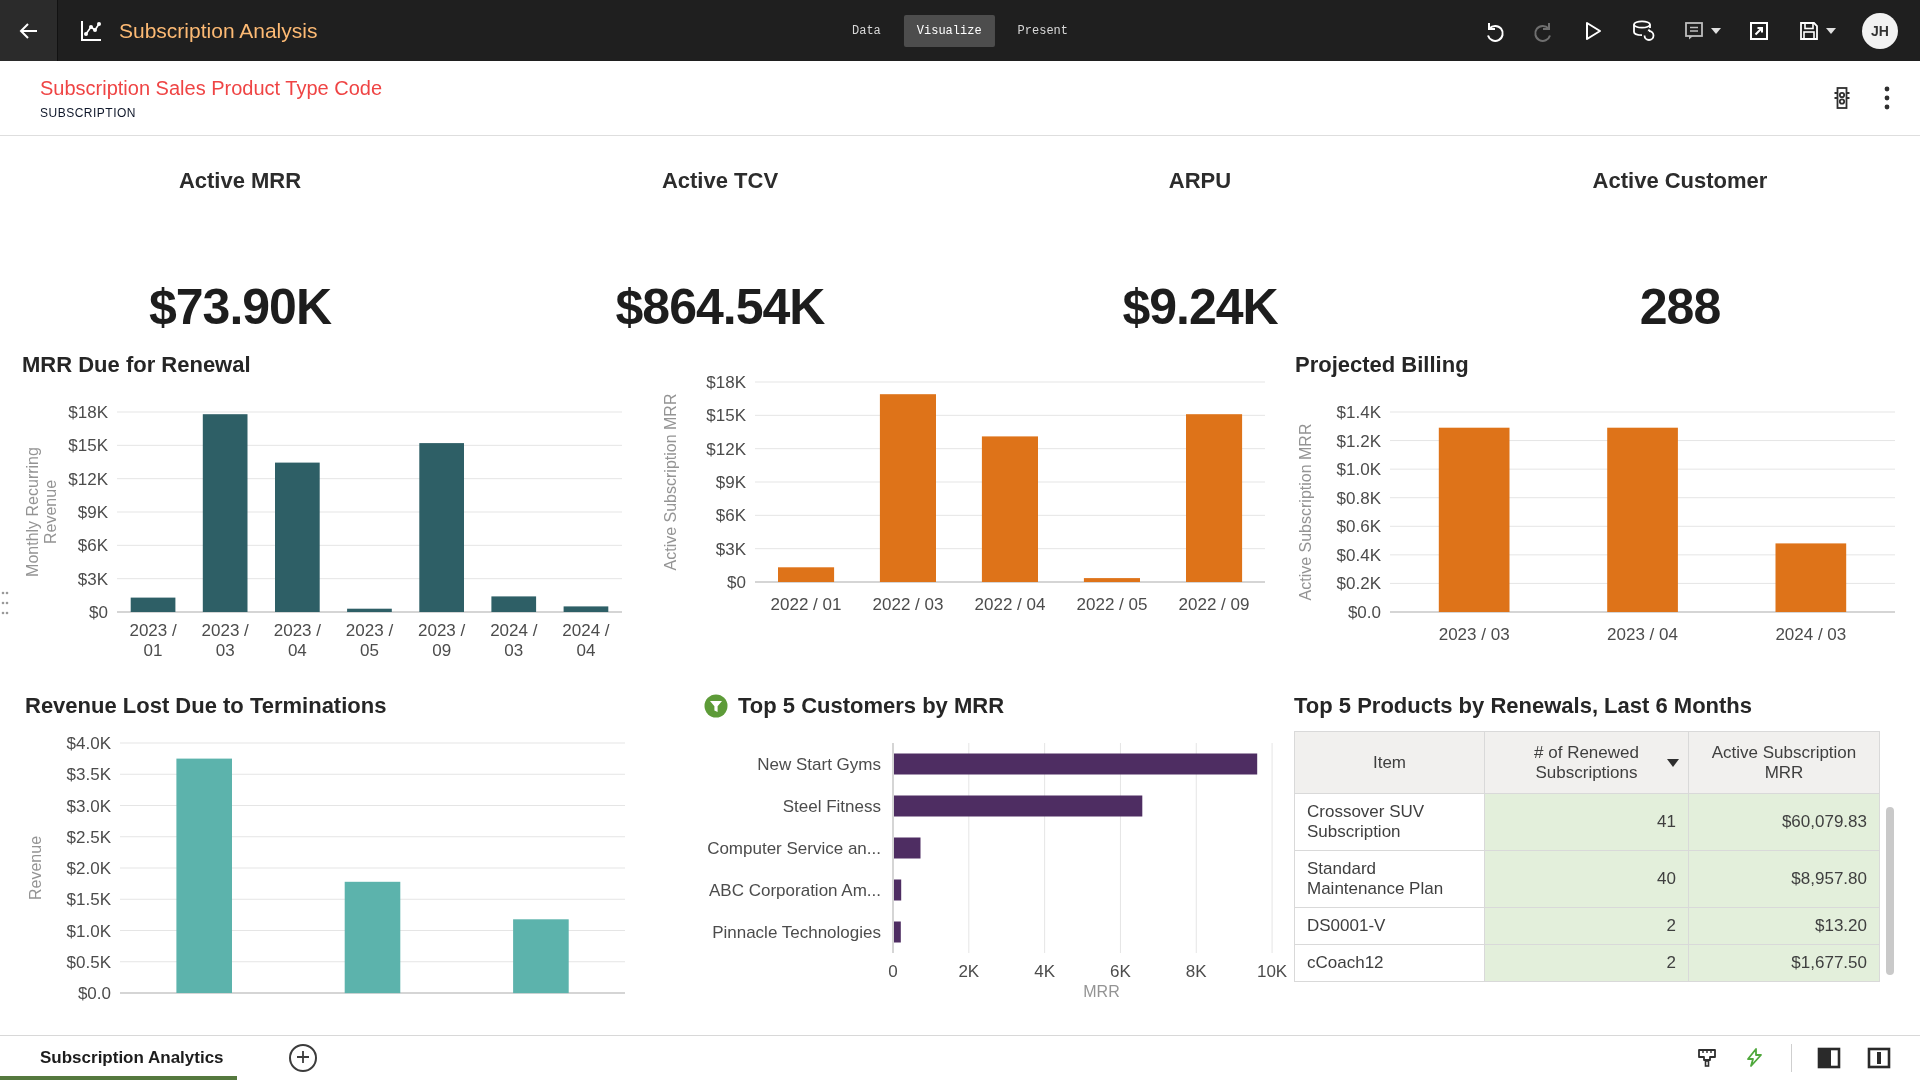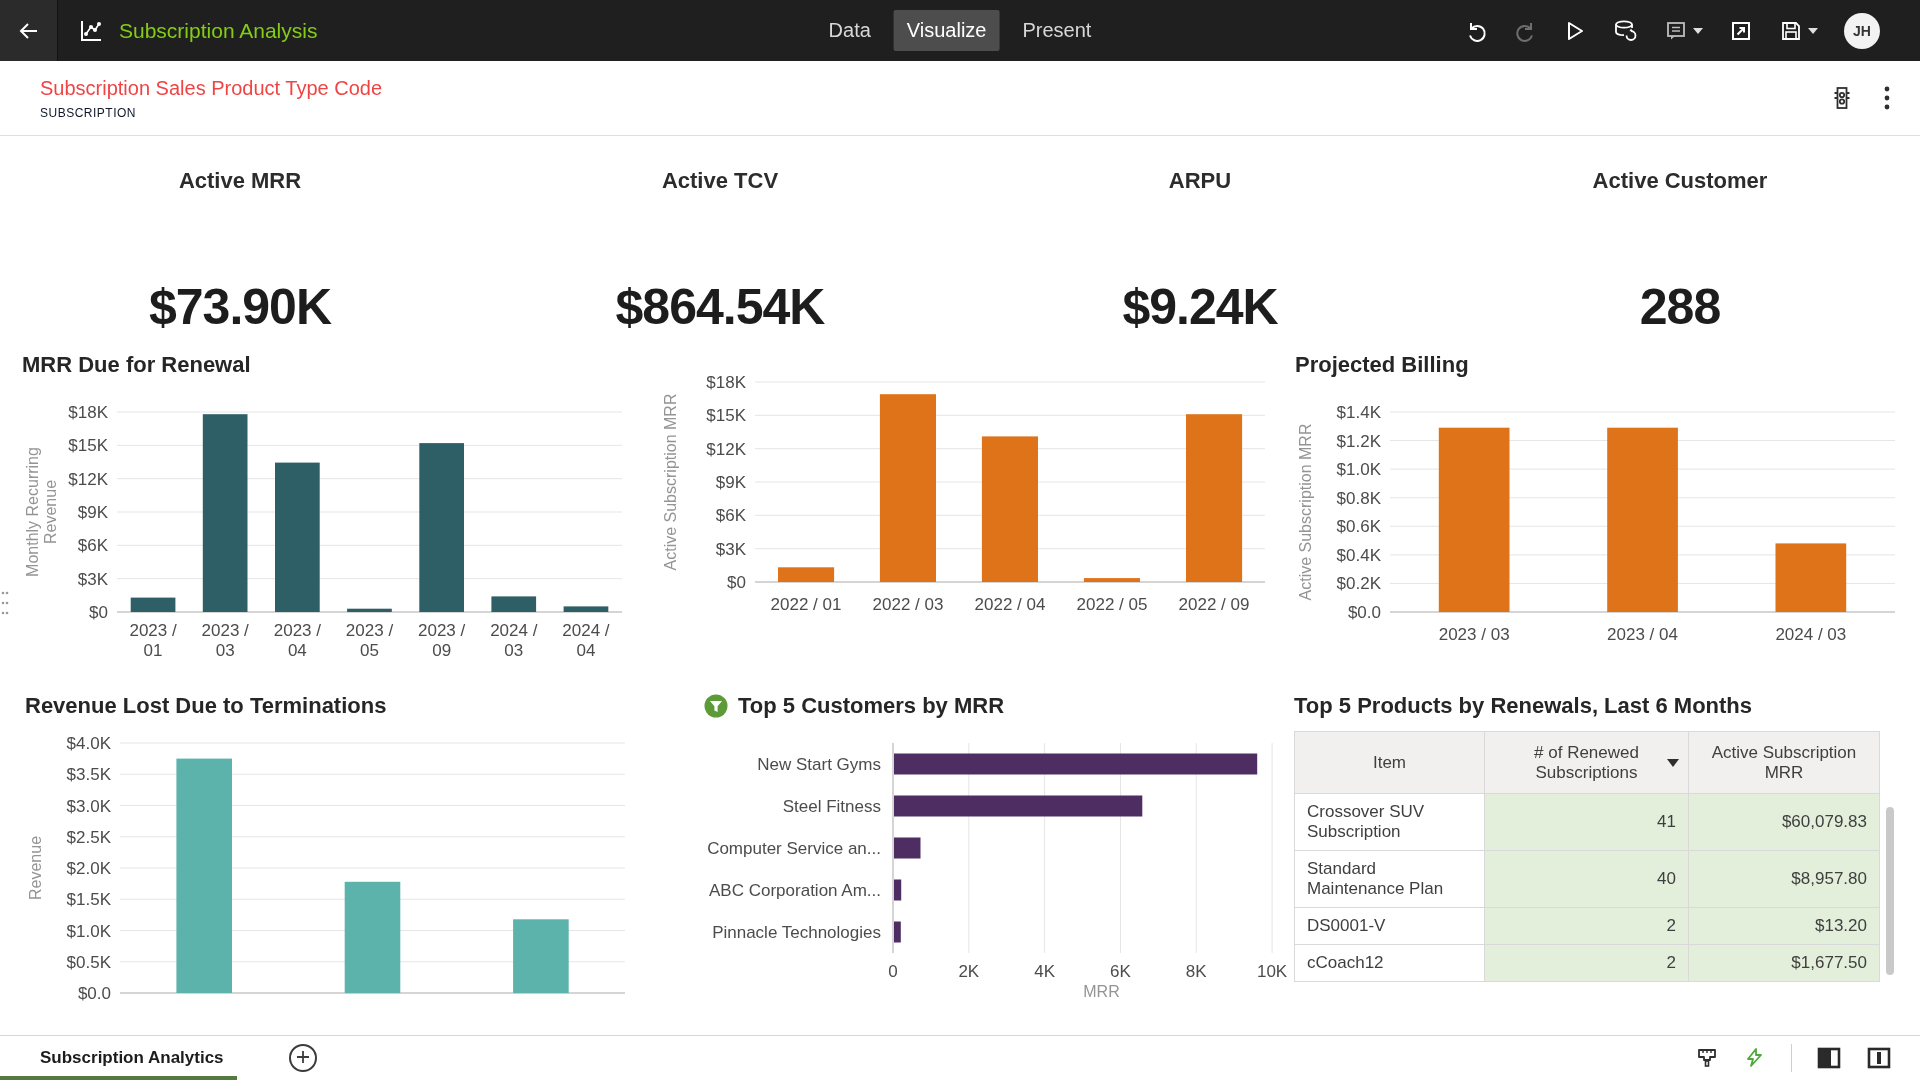"Subscription Analysis" .topbar-title { color: #84cc16 -> #fdba74 }
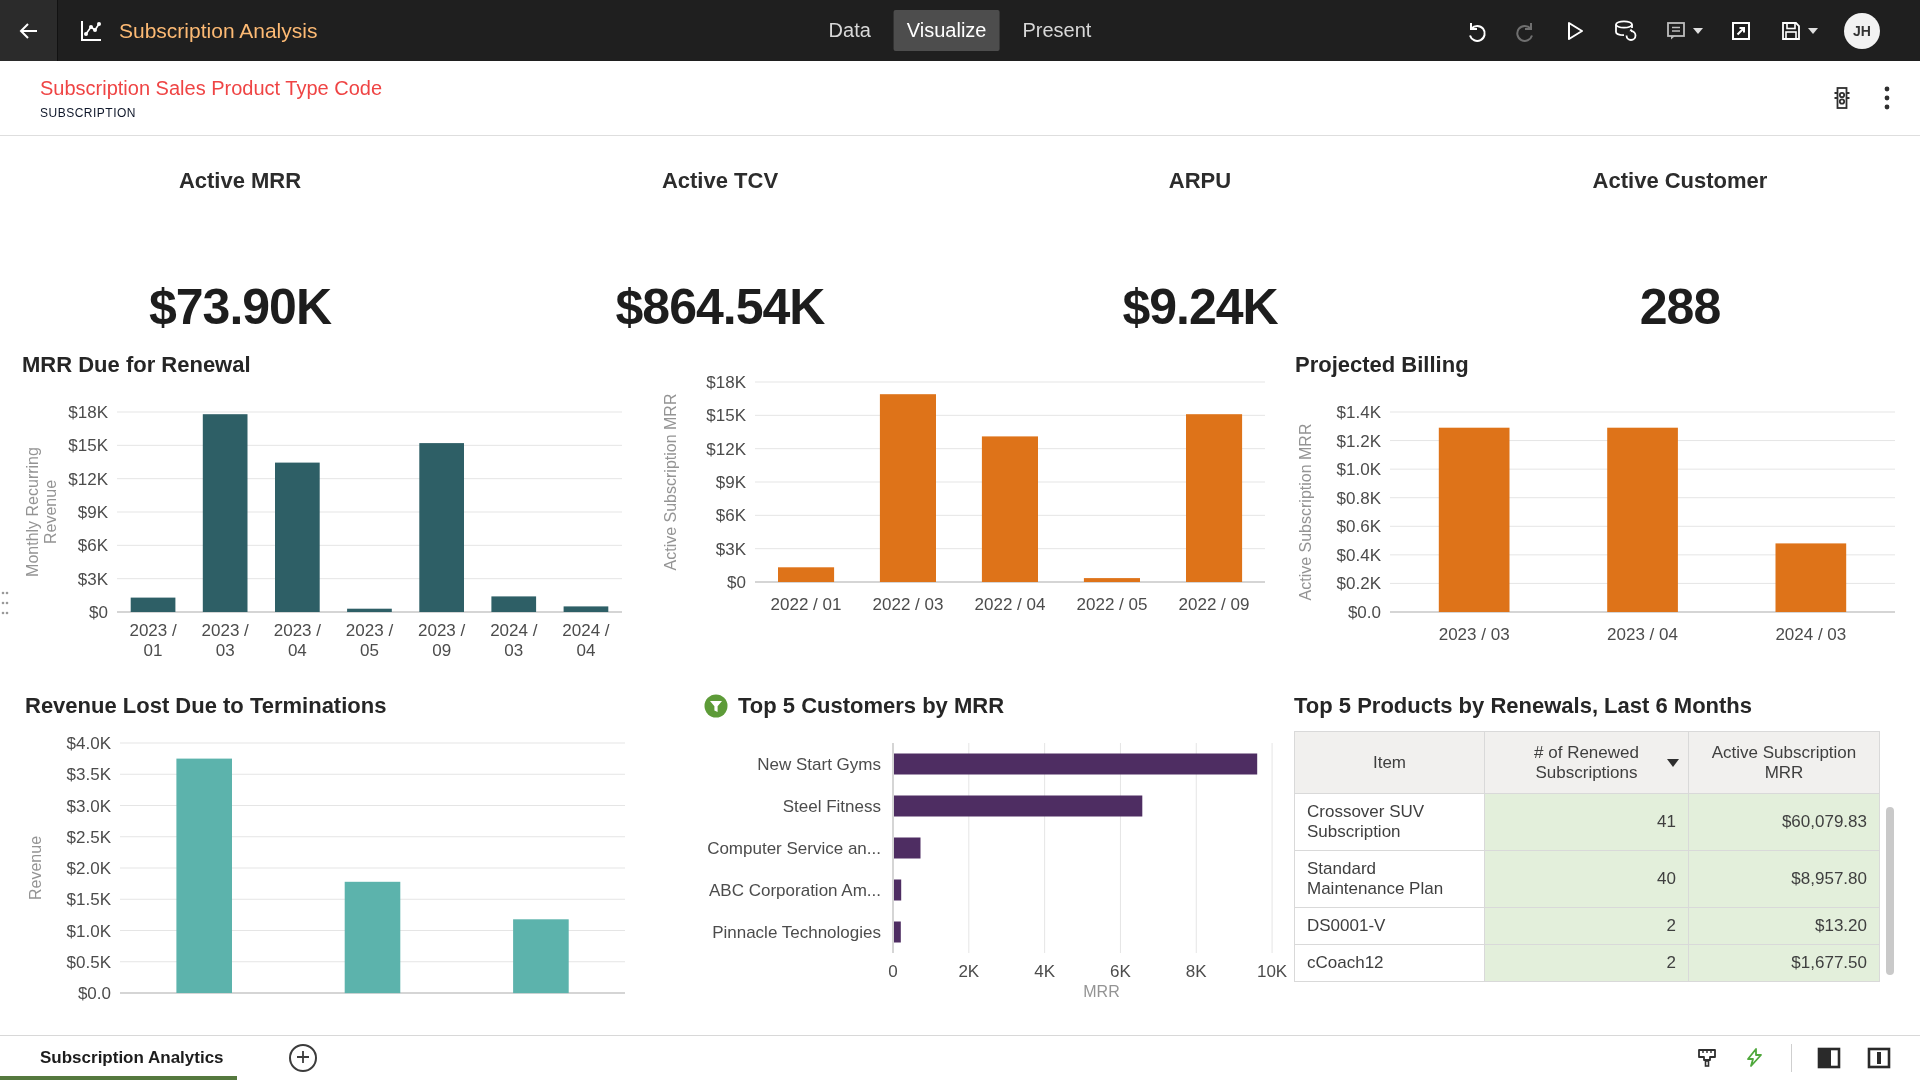"Data" .tab { font-family: none -> Liberation Mono, monospace; font-size: 20px -> 12px }
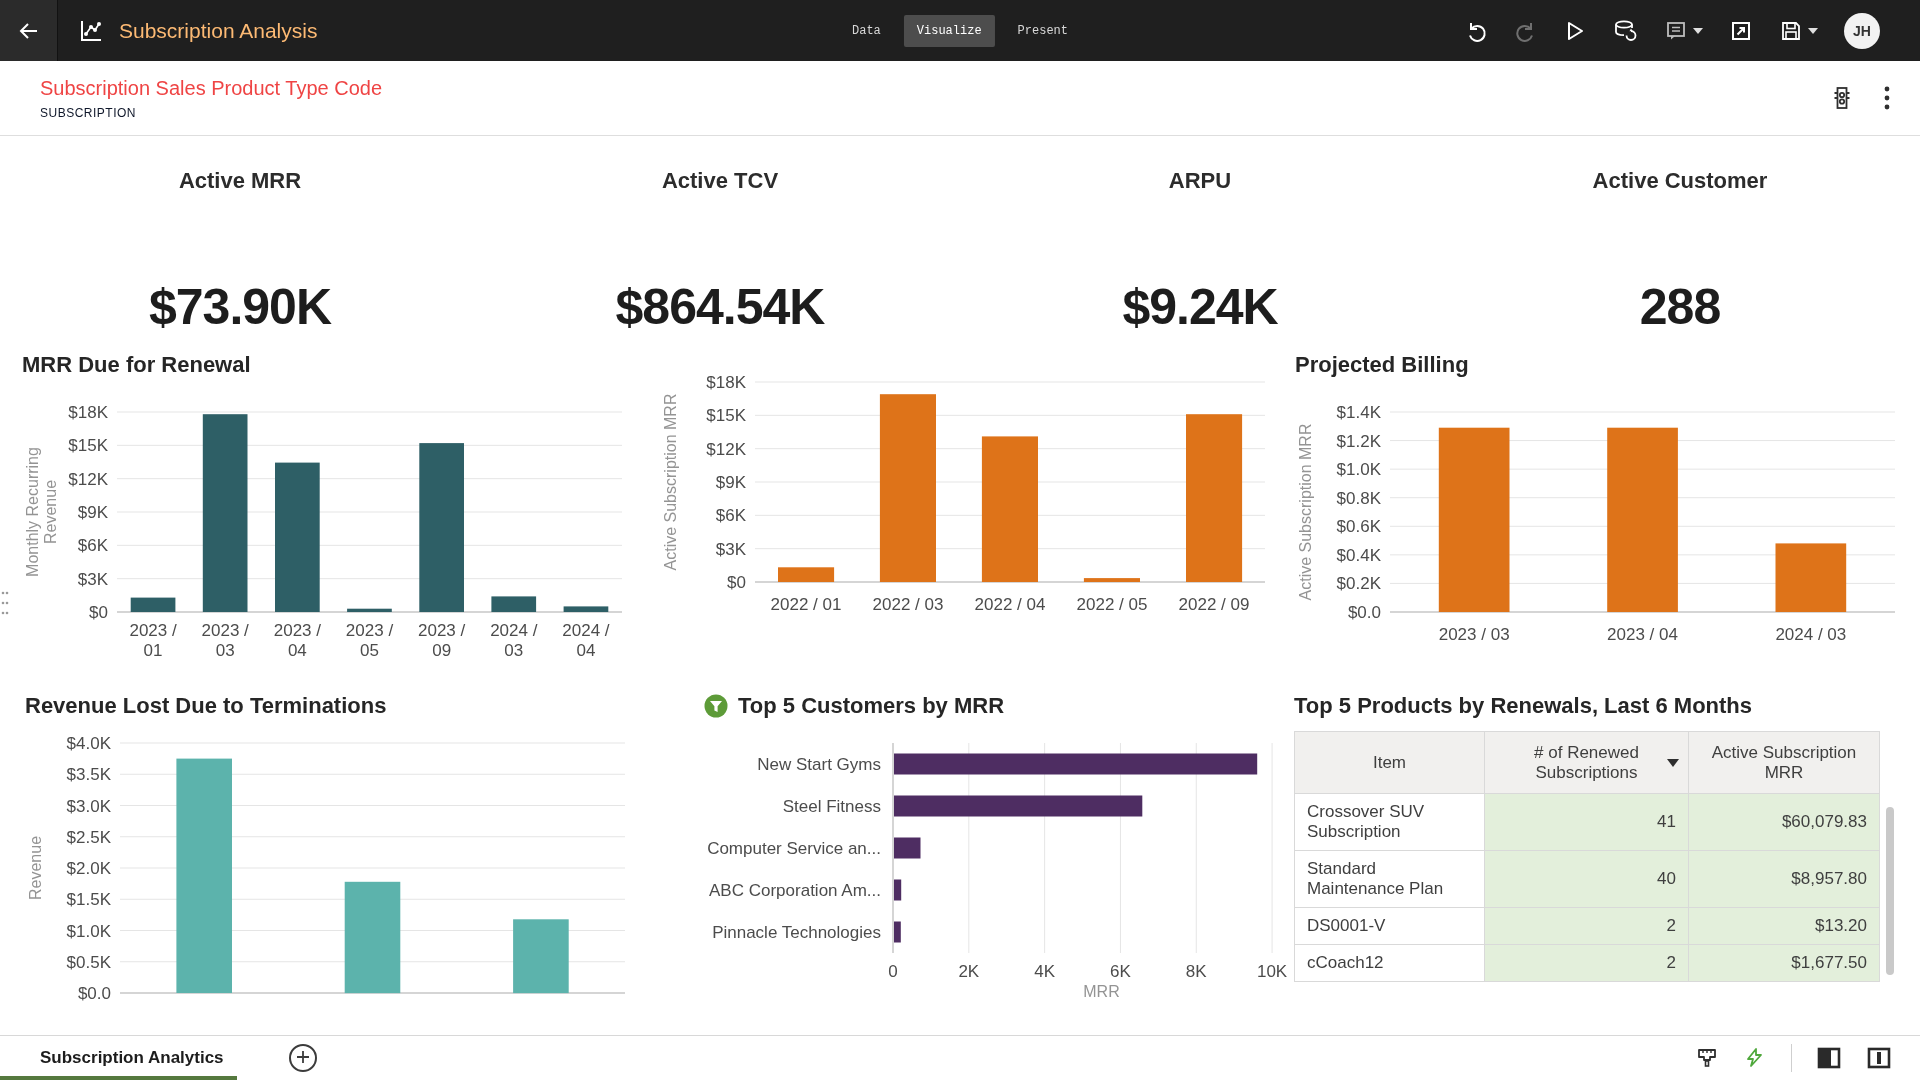"JH" .topbar-actions { padding-right: 40px -> 22px }
